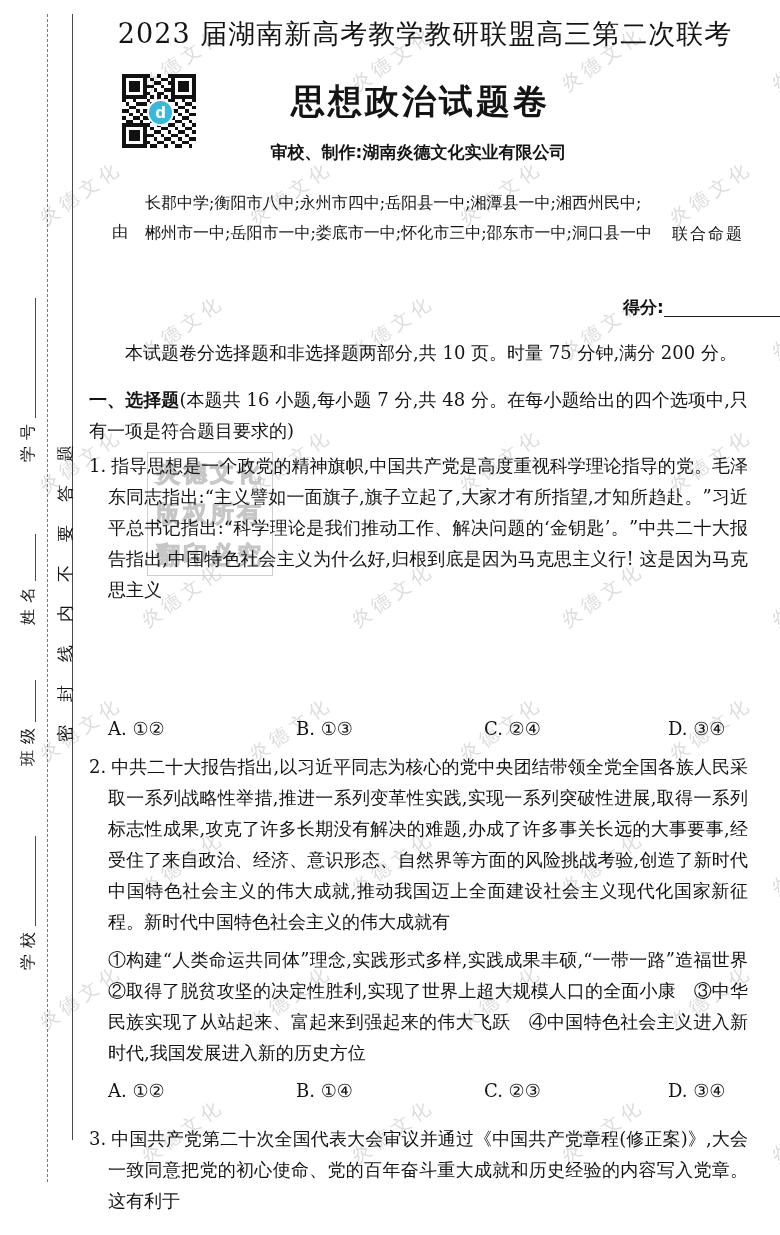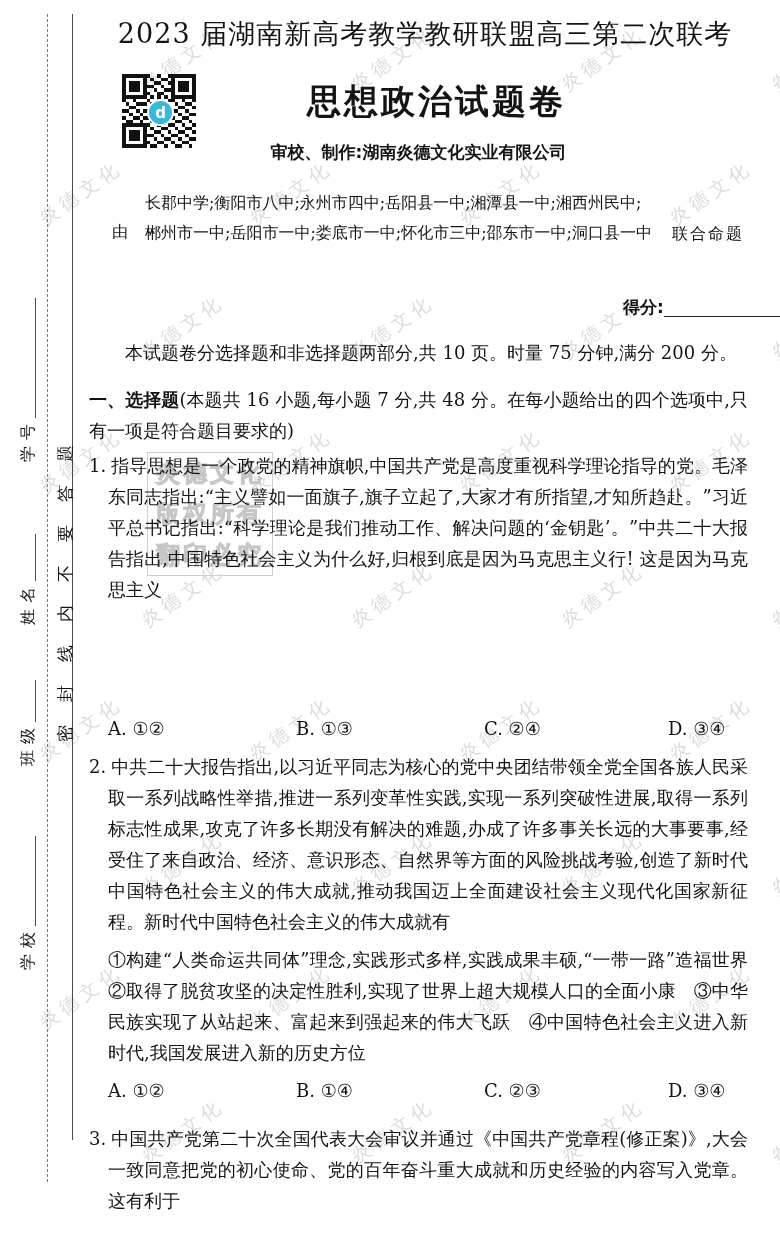"思想政治试题卷" .paper-title { left: 107px -> 91px }
